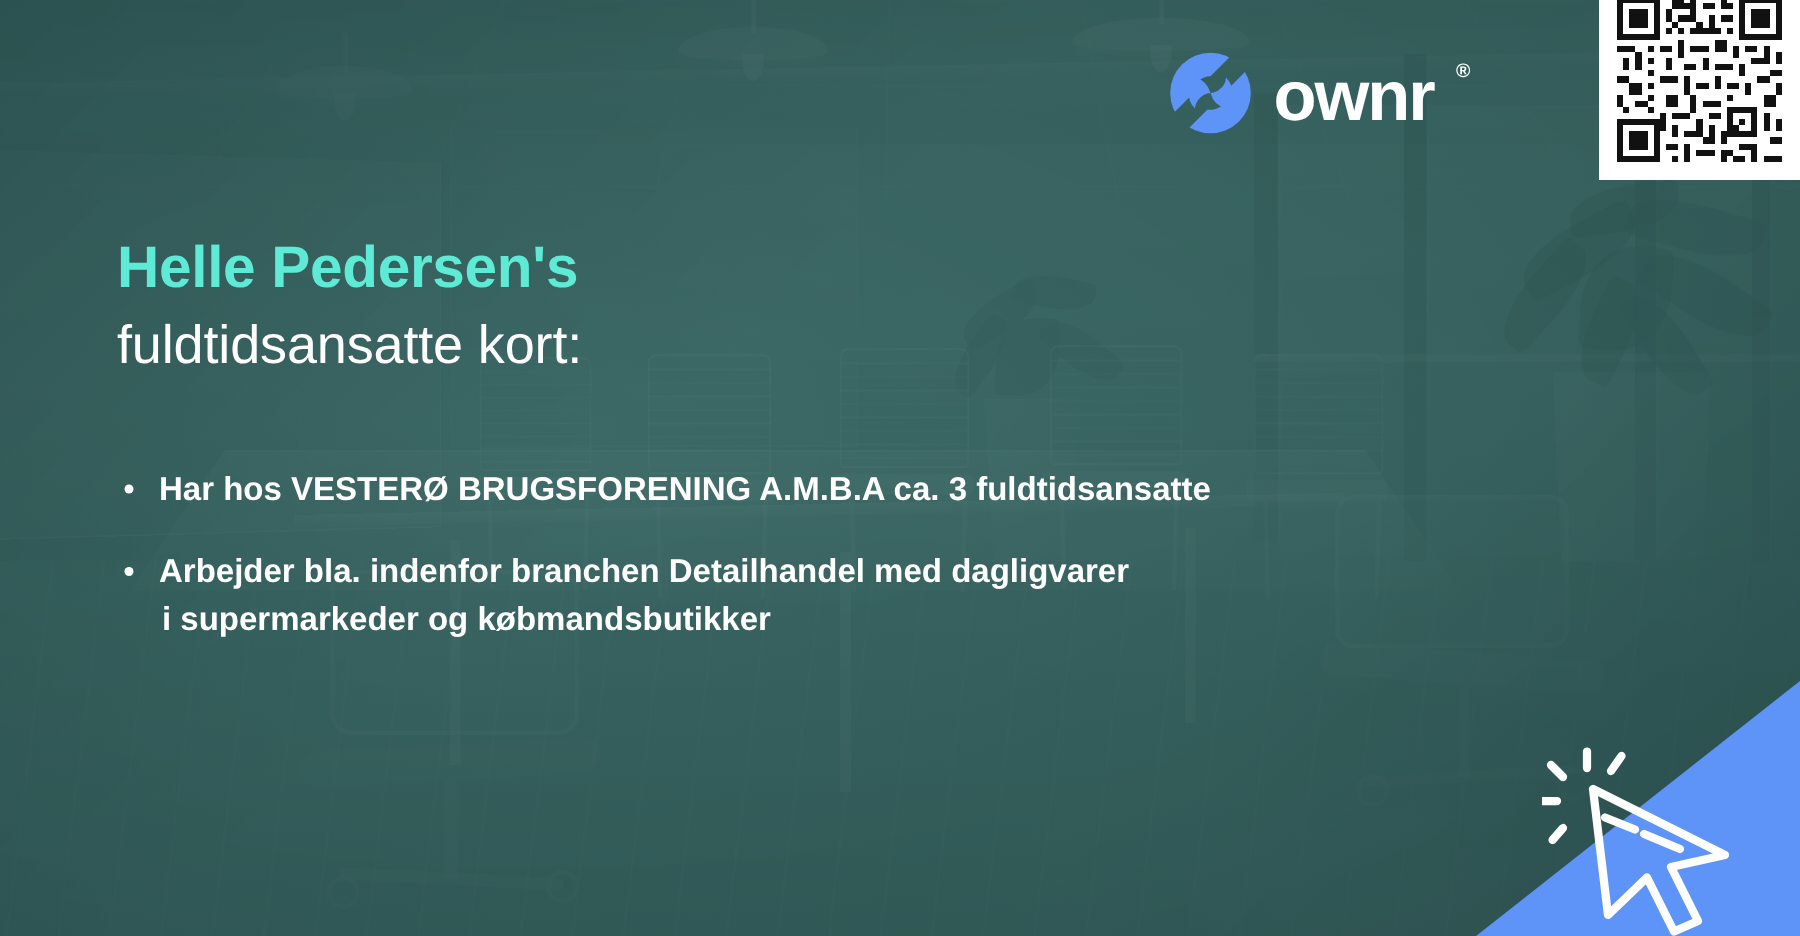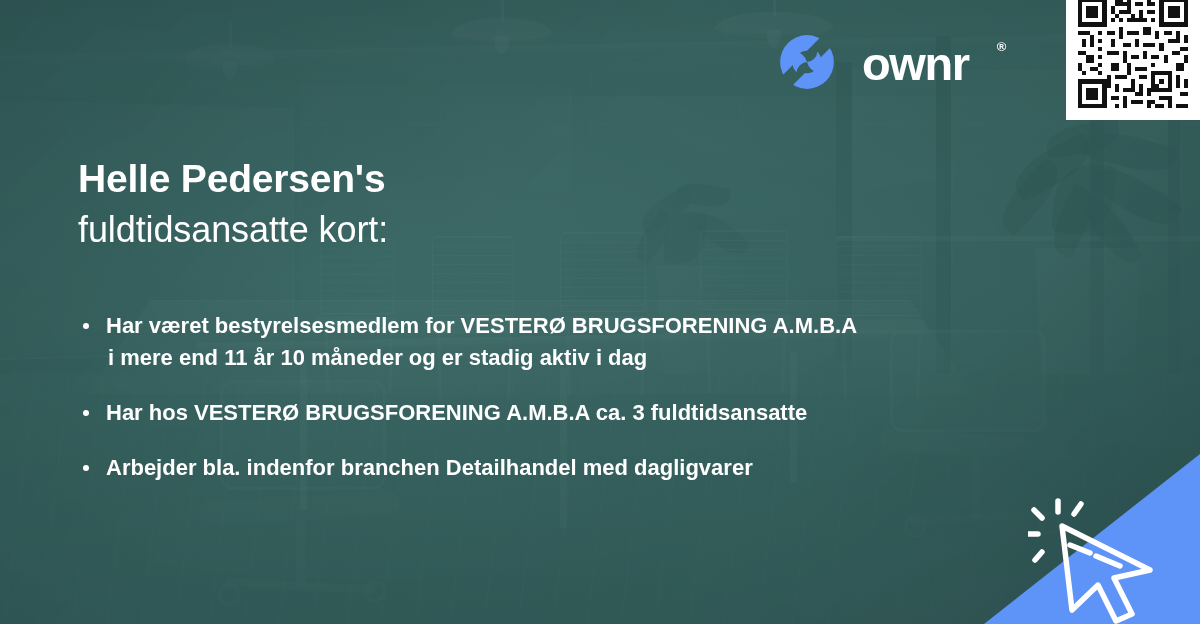"ownr" .brand { gap: 27px -> 14px }
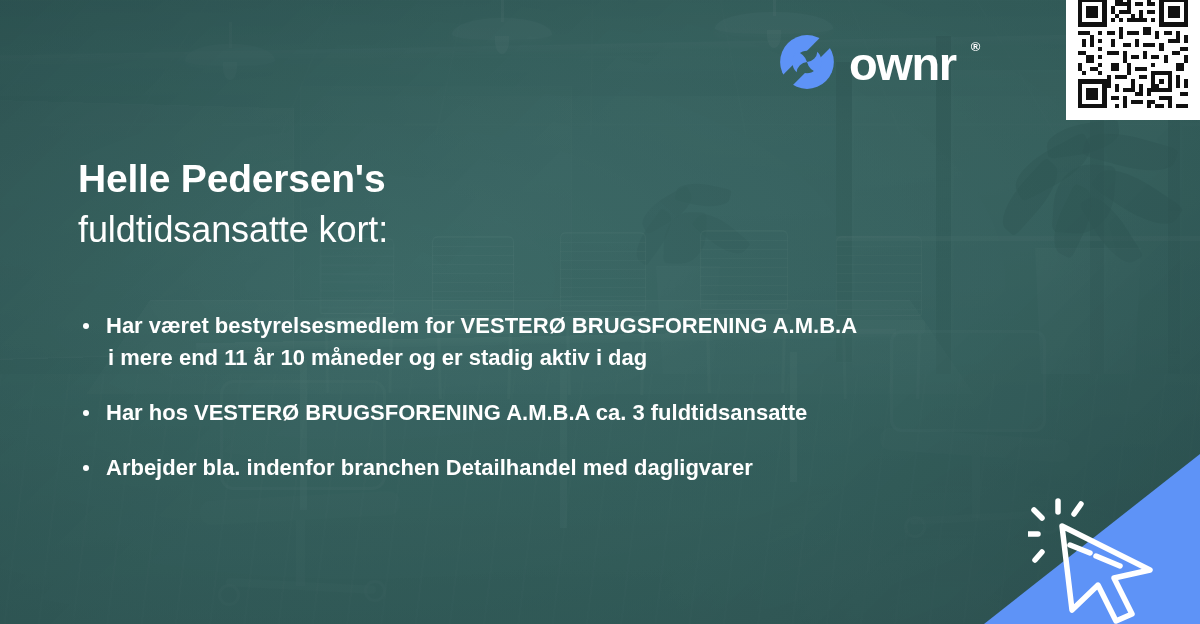"Helle Pedersen's" .title-line1 { color: #ffffff -> #5eead4 }
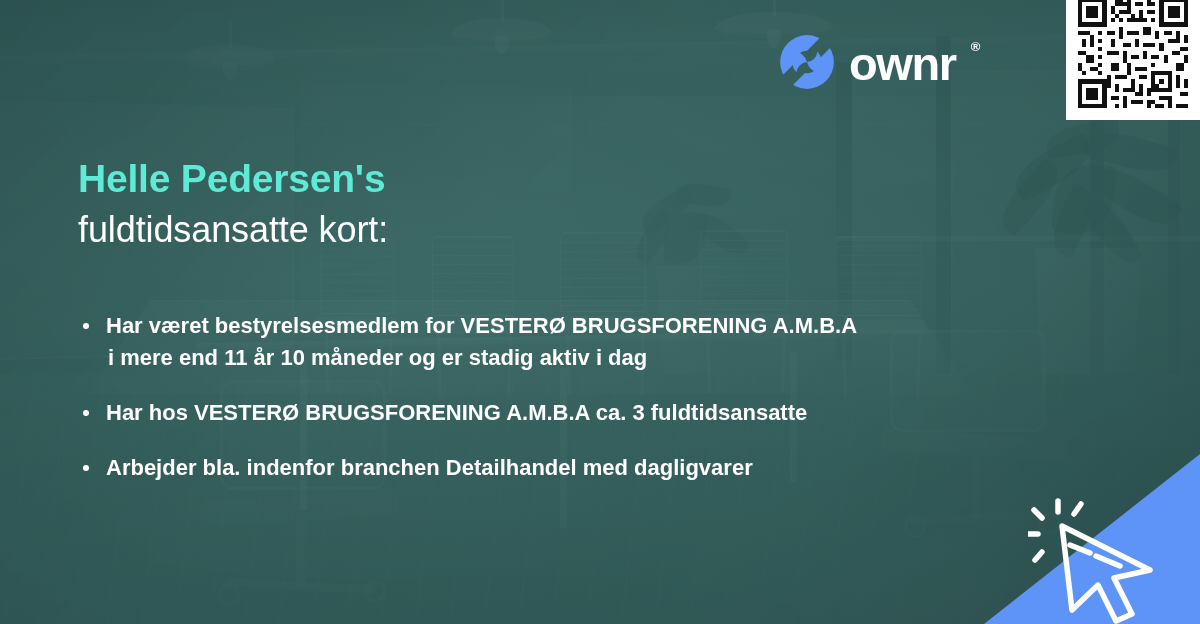"Har været bestyrelsesmedlem for VESTERØ" li.bullet-item { html: <li> <span></span> <span>Har været bestyrelsesmedlem for VESTERØ BRUGSFORENING A.M.B.A</span> <span>i mere end 11 år 10 måneder og er stadig aktiv i dag</span> </li> -> none }
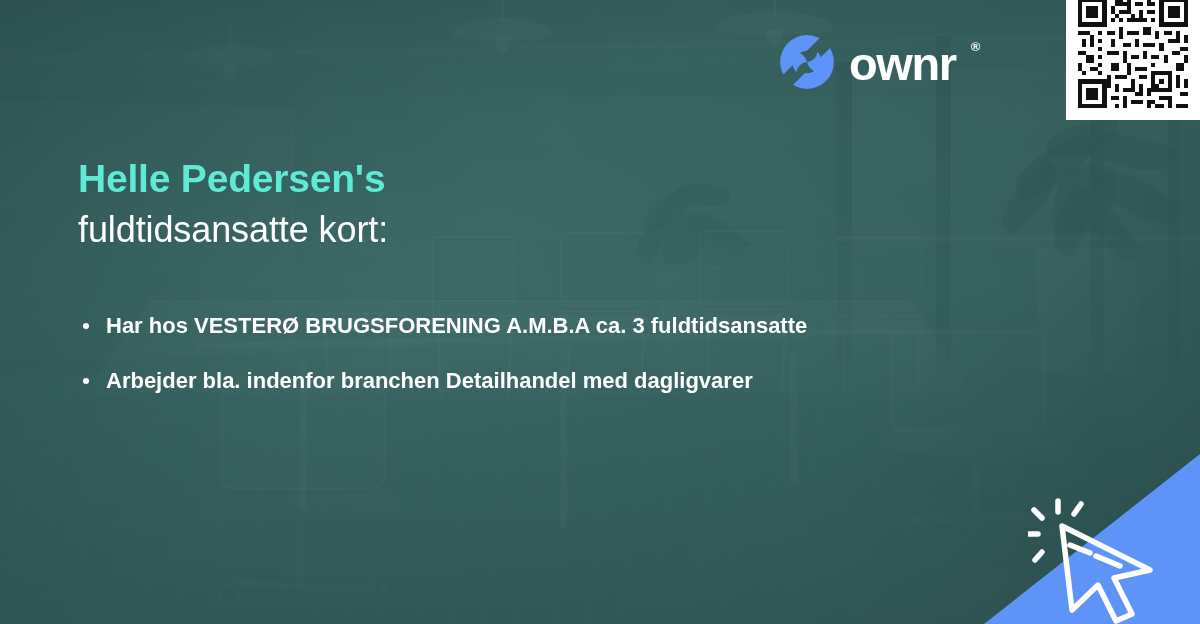"i supermarkeder og købmandsbutikker" span.bullet-l2 { html: none -> <span>i supermarkeder og købmandsbutikker</span> }
